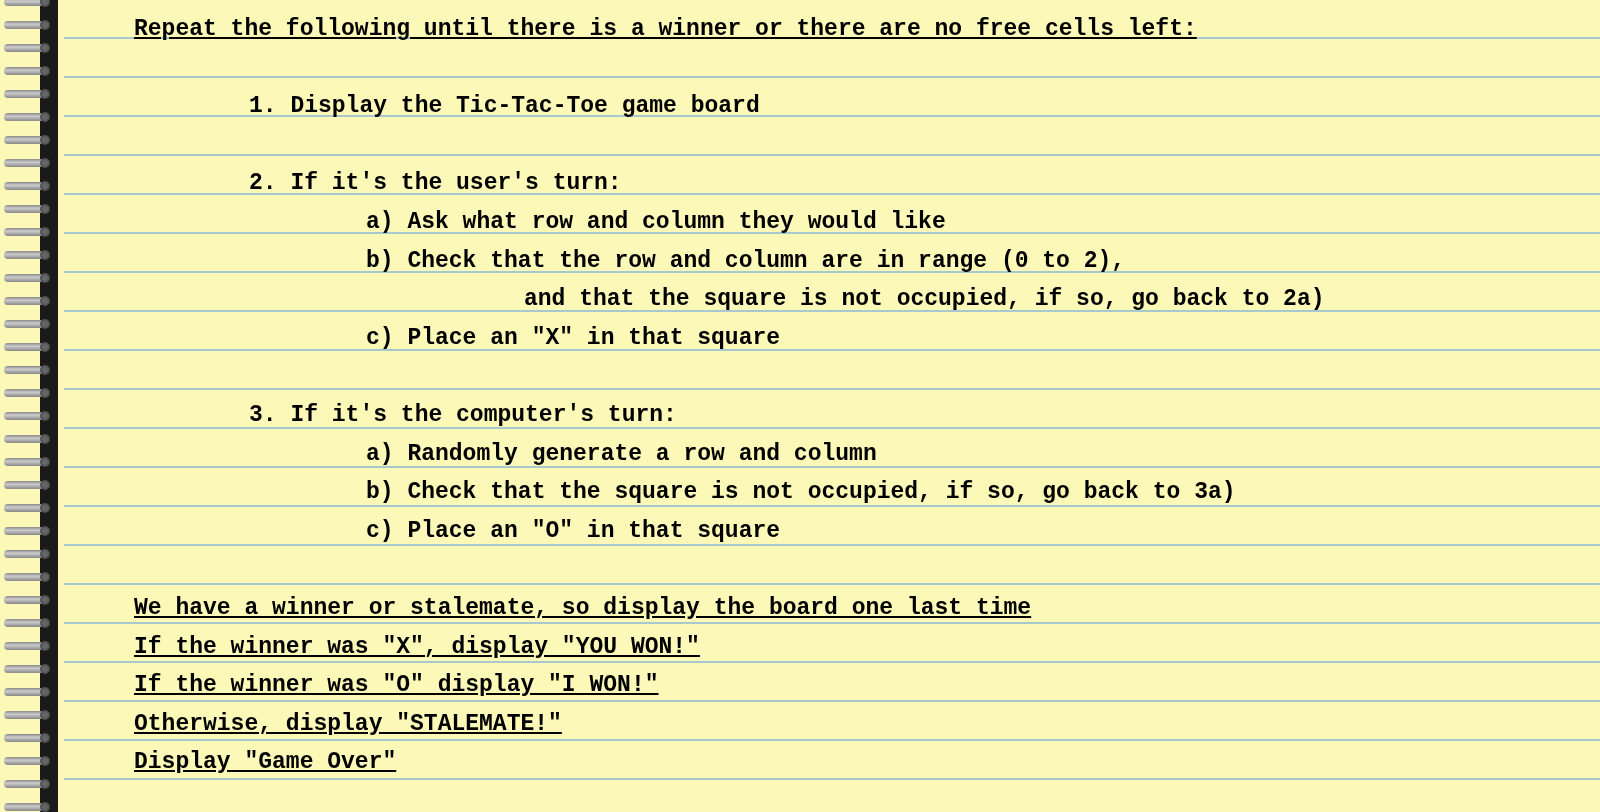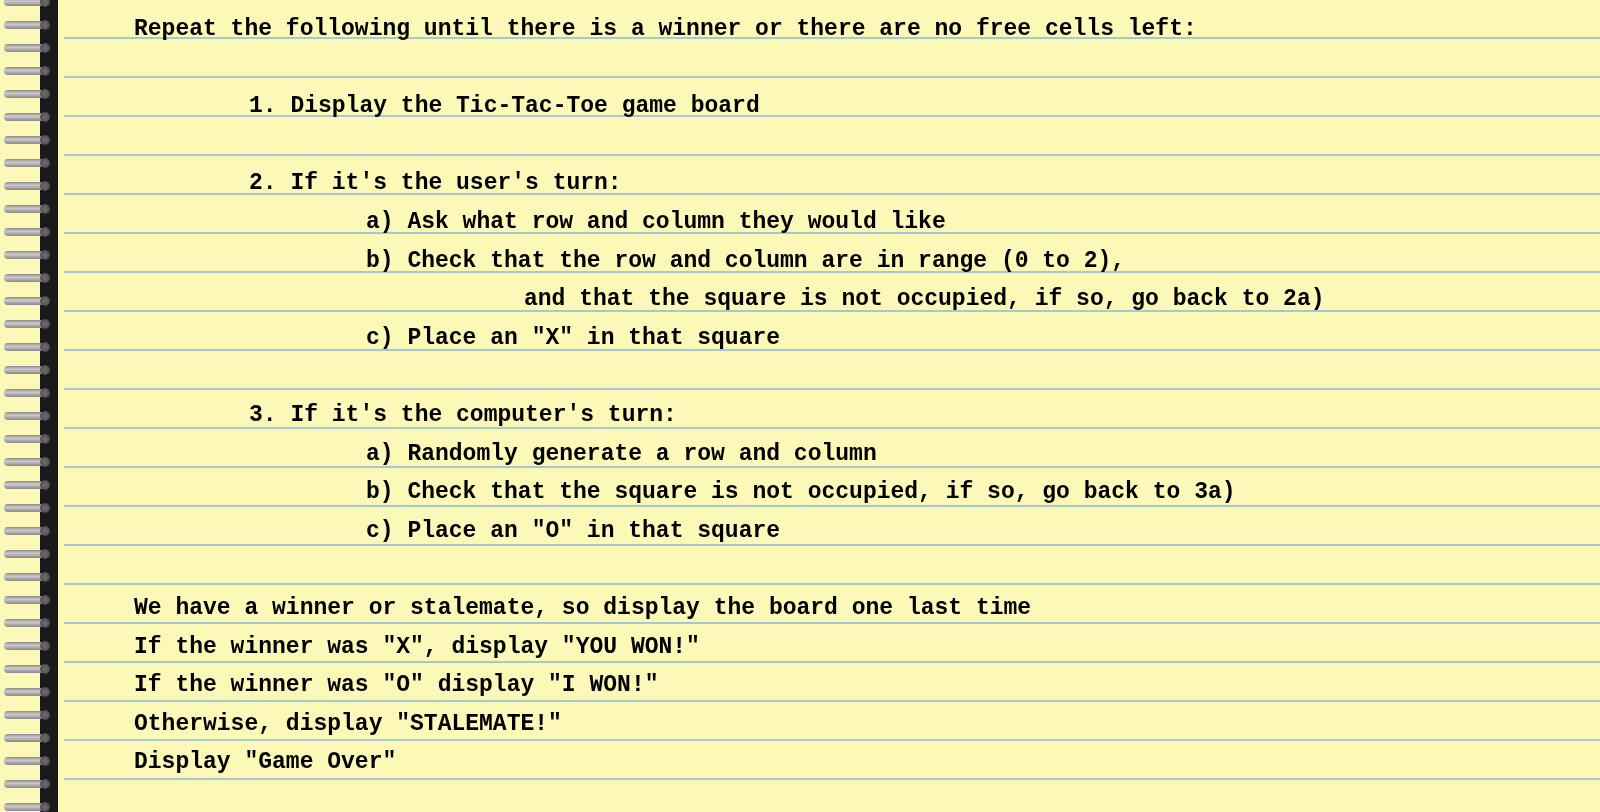"Repeat the following until there" .indent-1 { text-decoration: none -> underline }
